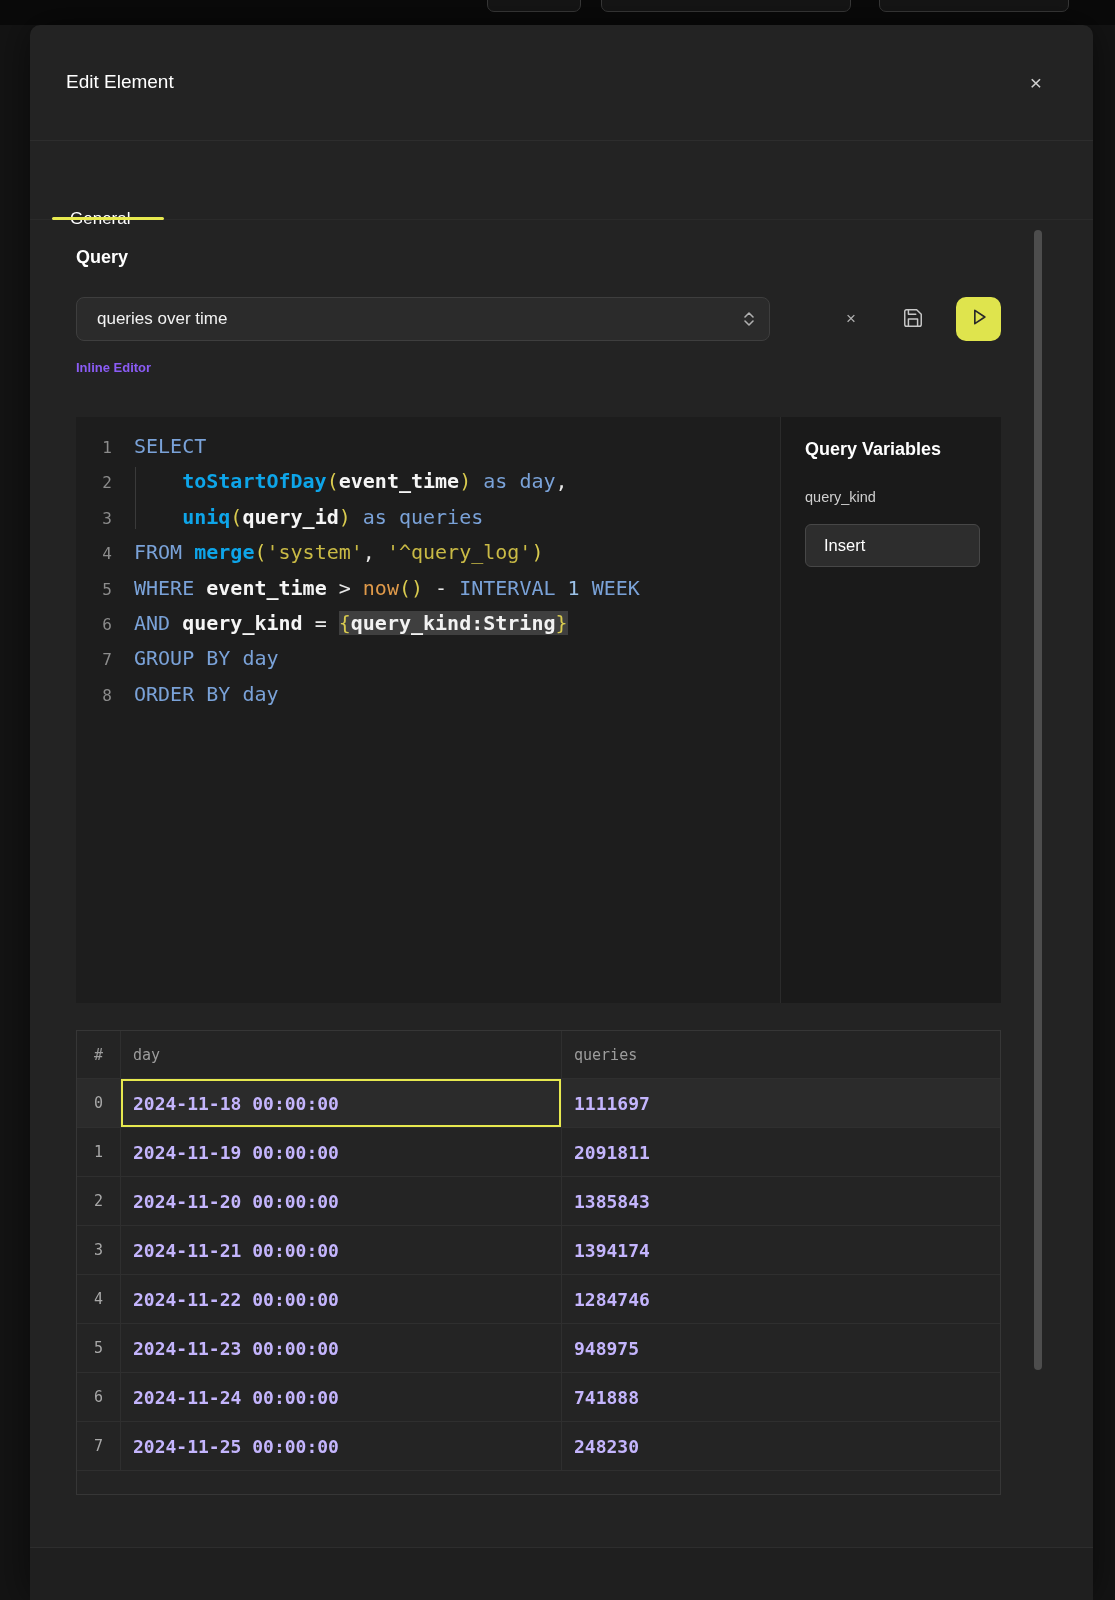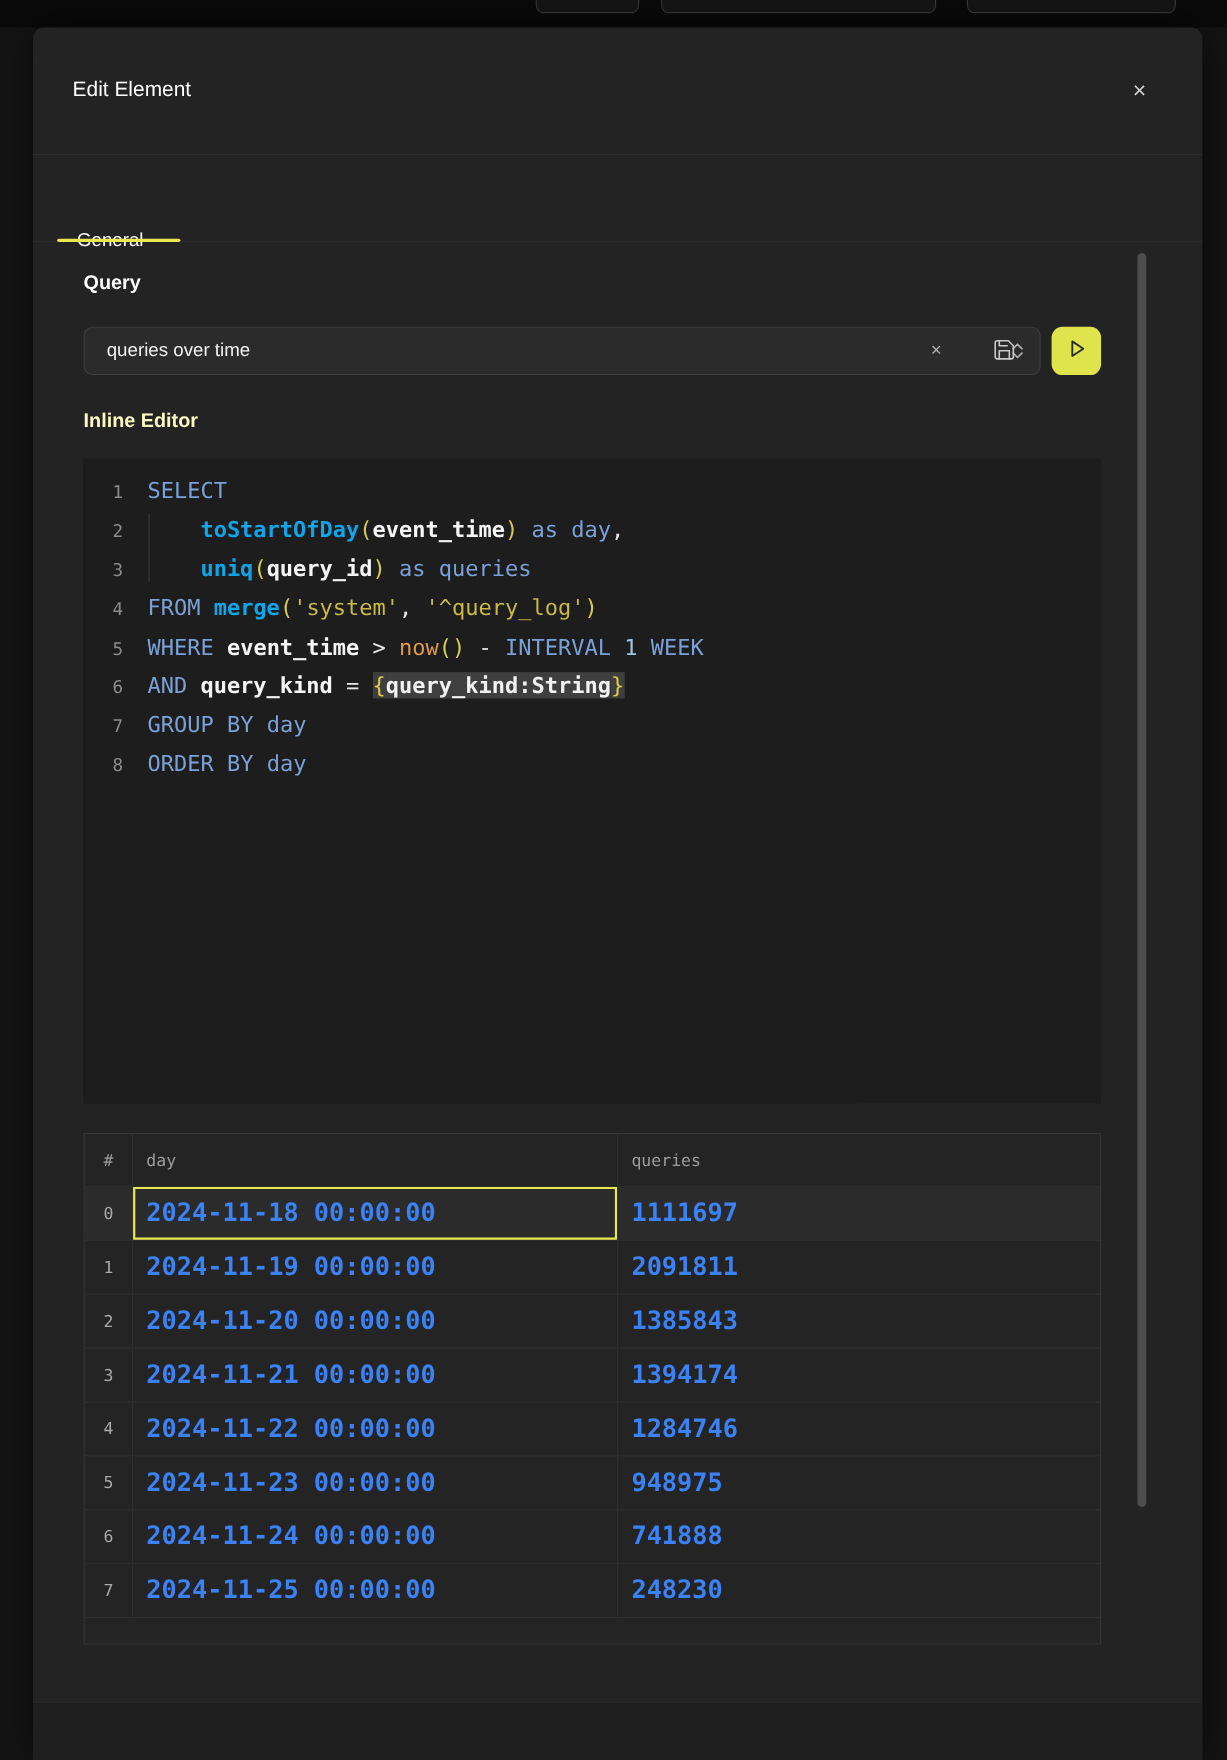"queries over time" .select { width: 870px -> 694px }
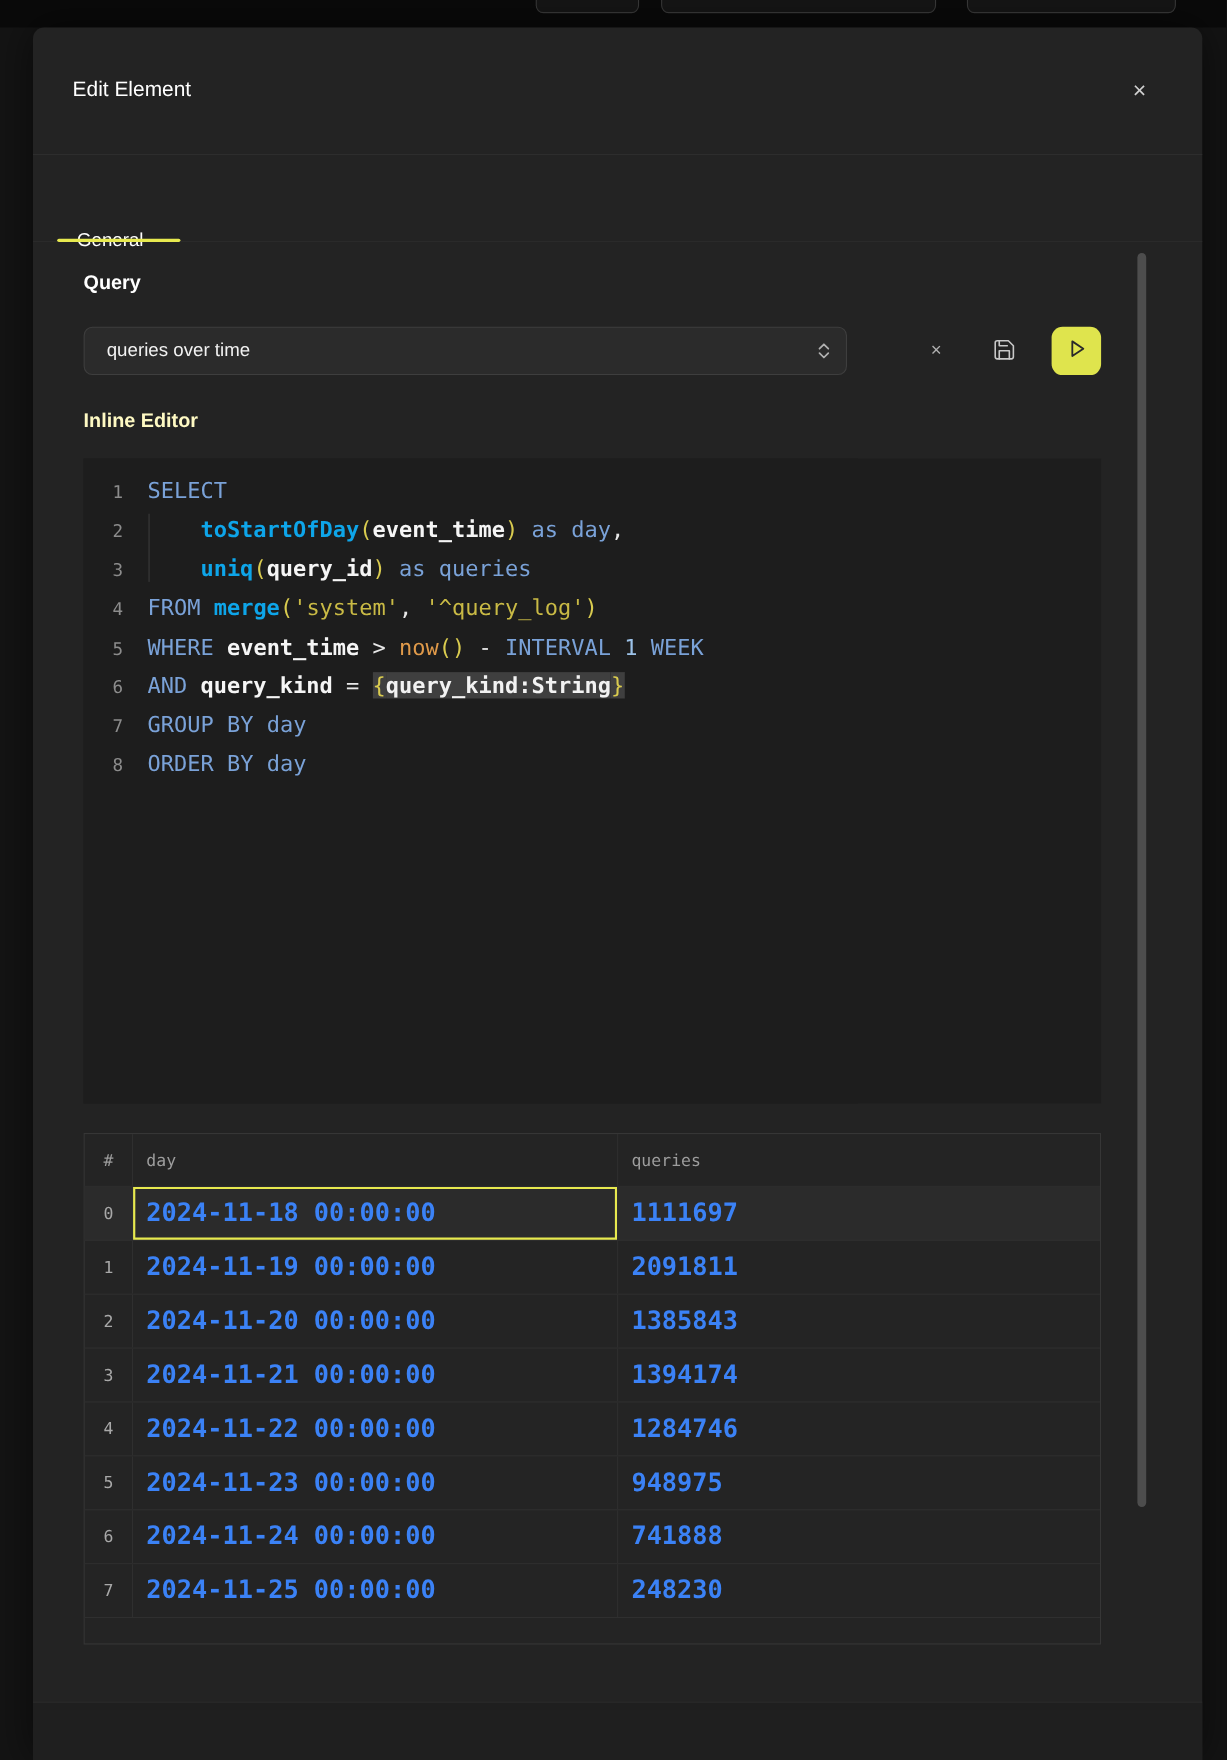"Inline Editor" .inline-label { color: #fef9c3 -> #8b5cf6; font-size: 18px -> 13px; top: 347px -> 335px }
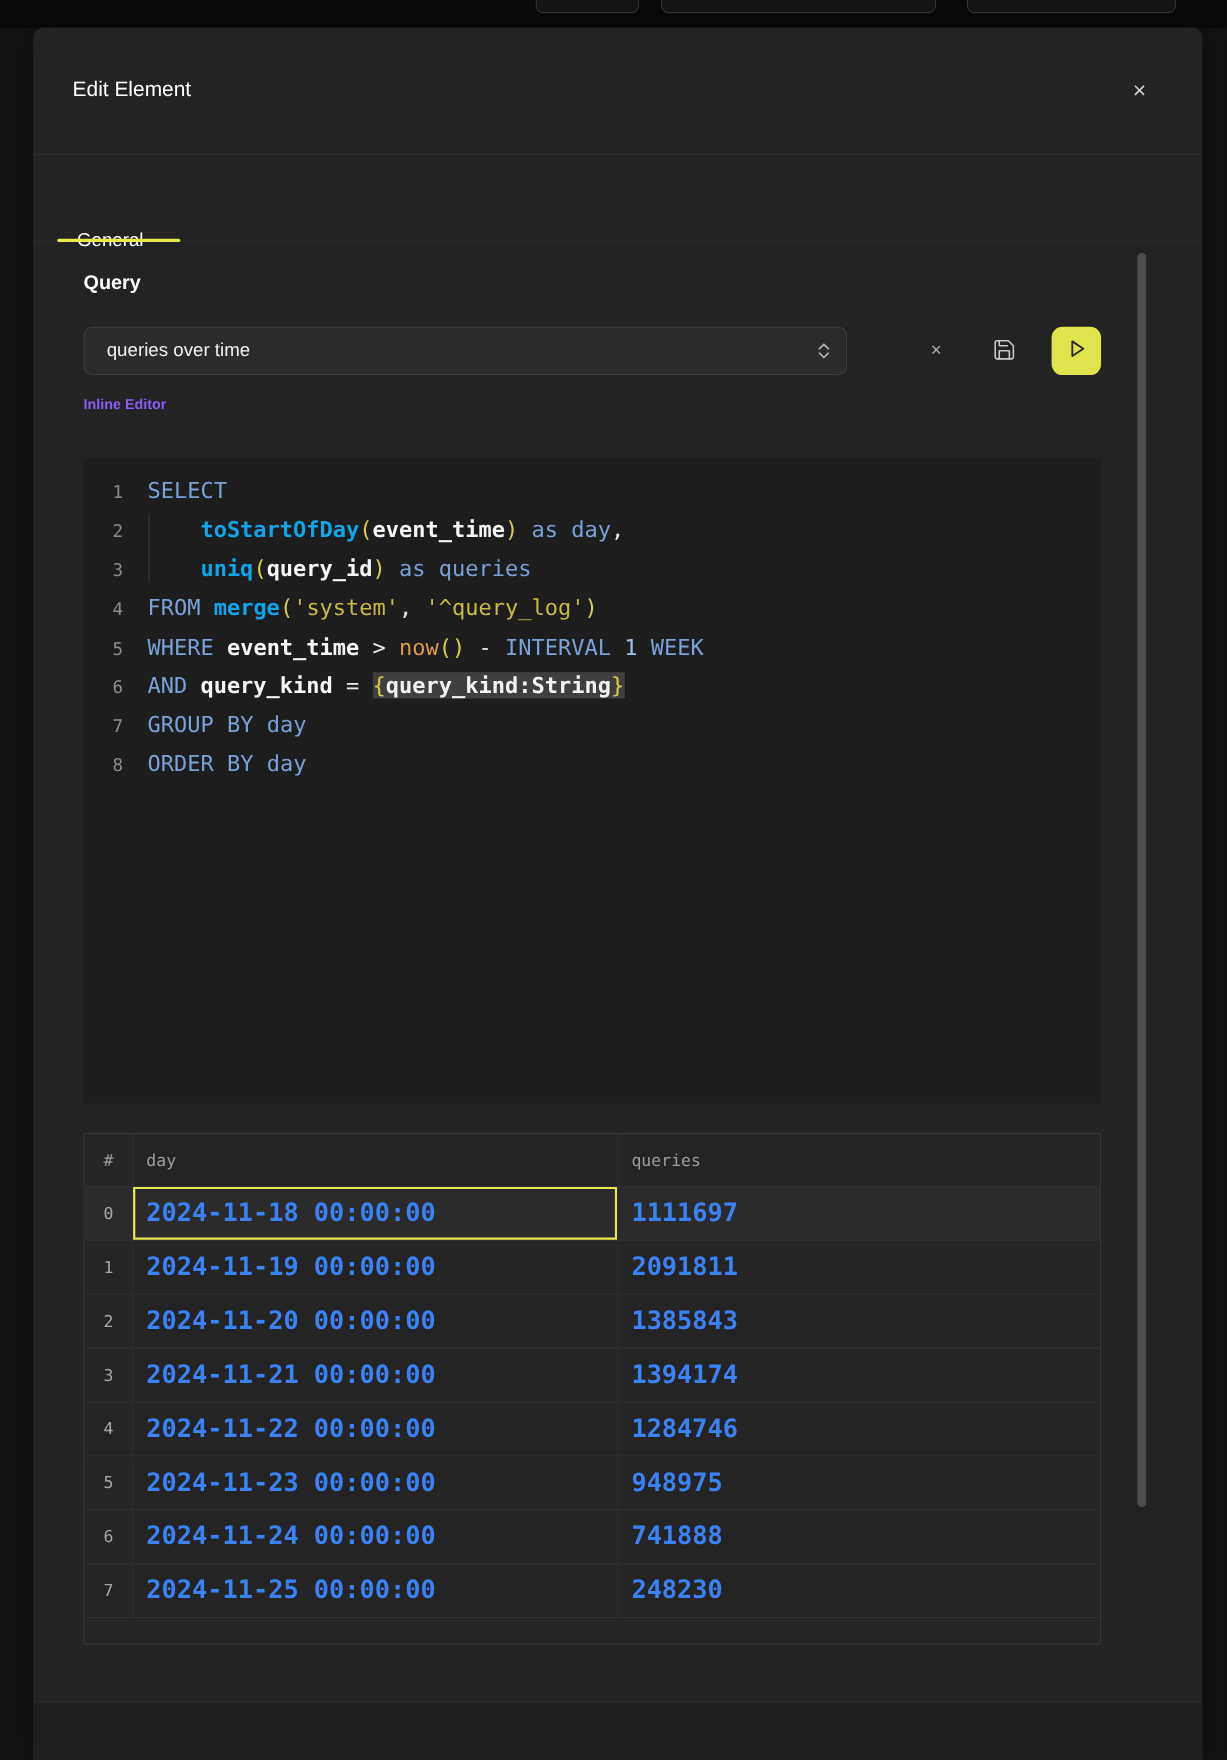"Query Variables" div.vars-panel { html: none -> <div> <div>Query Variables</div> <div>query_kind</div> <button>Insert</button> </div> }
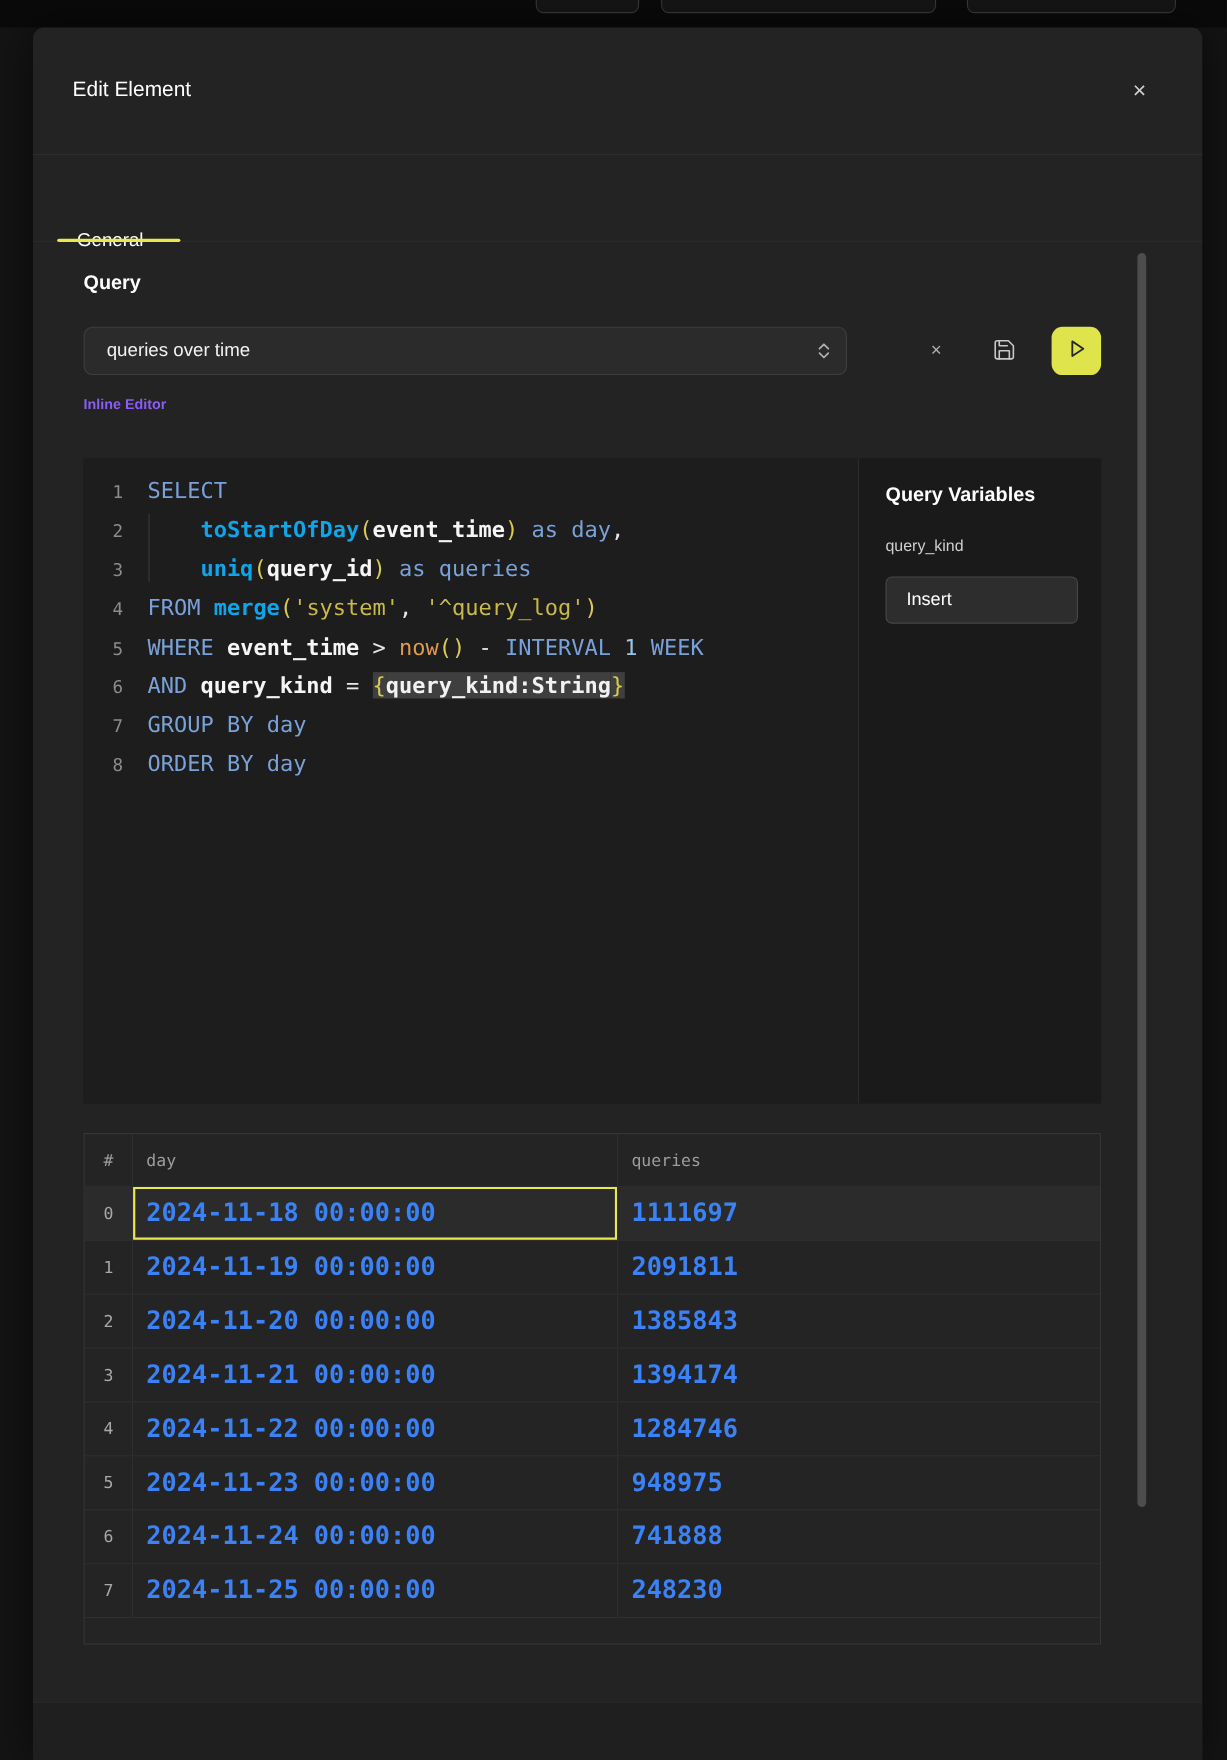"2024-11-18 00:00:00" .dcell { color: #3b82f6 -> #c4b5fd; font-size: 23px -> 18px }
